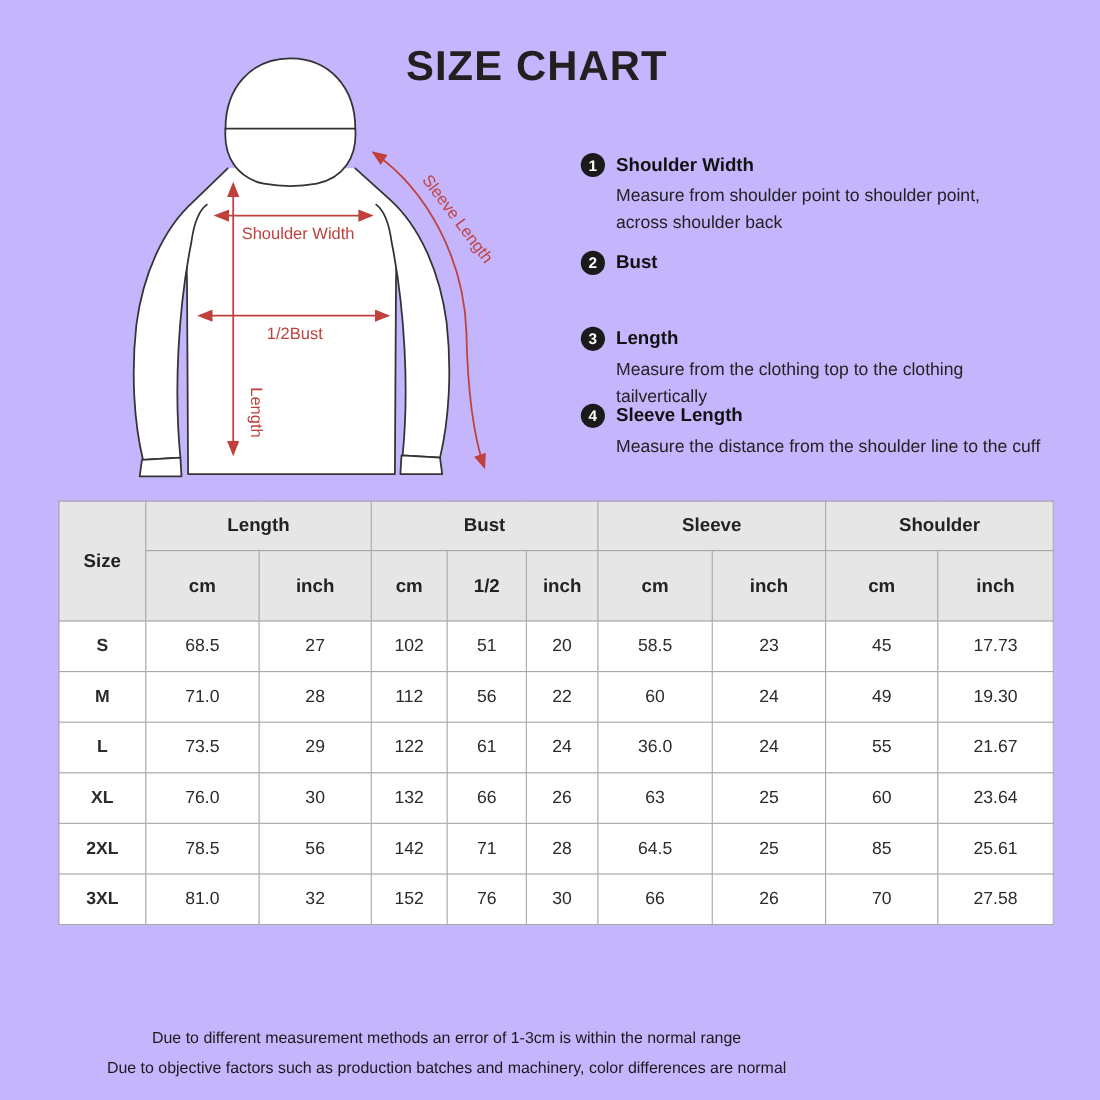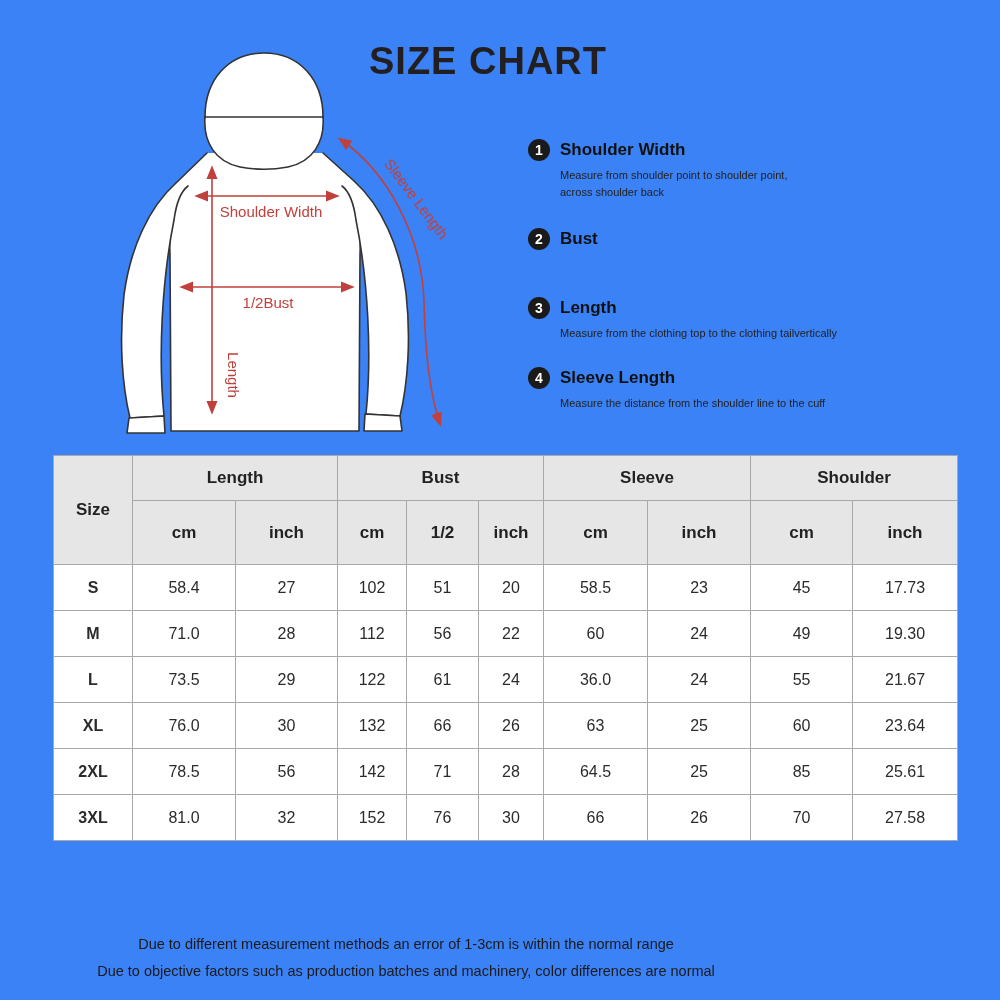"SIZE CHART" .page { background: #3b82f6 -> #c4b5fd }
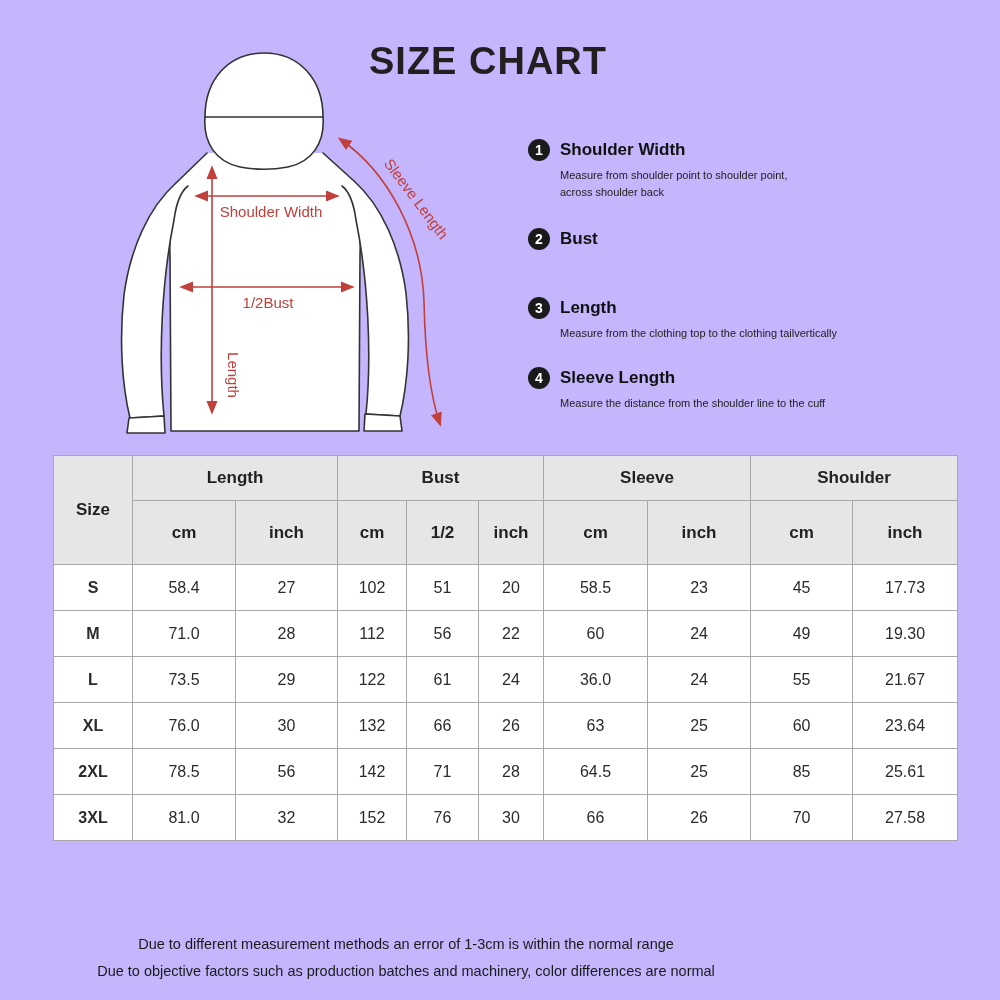"Measure from shoulder point to" .inst-desc { font-size: 11px -> 16px }
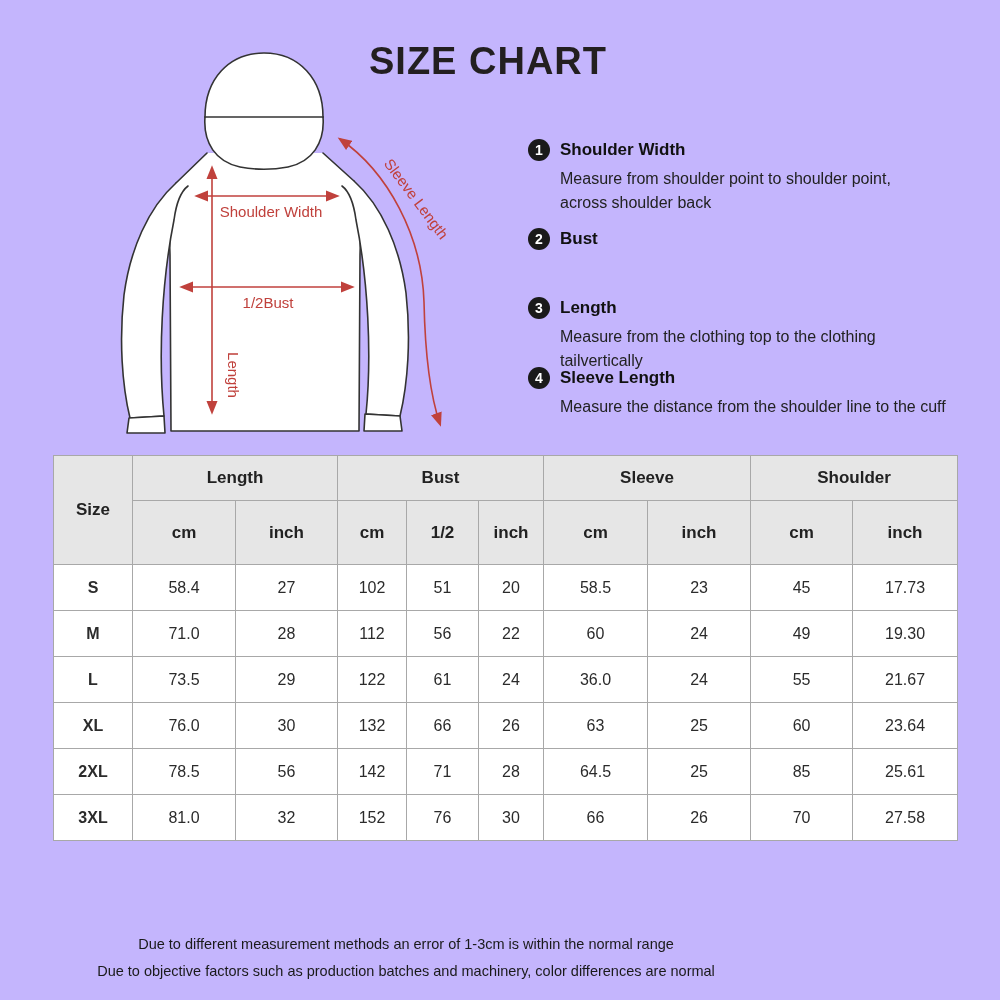"58.4" td { text: 58.4 -> 68.5 }
